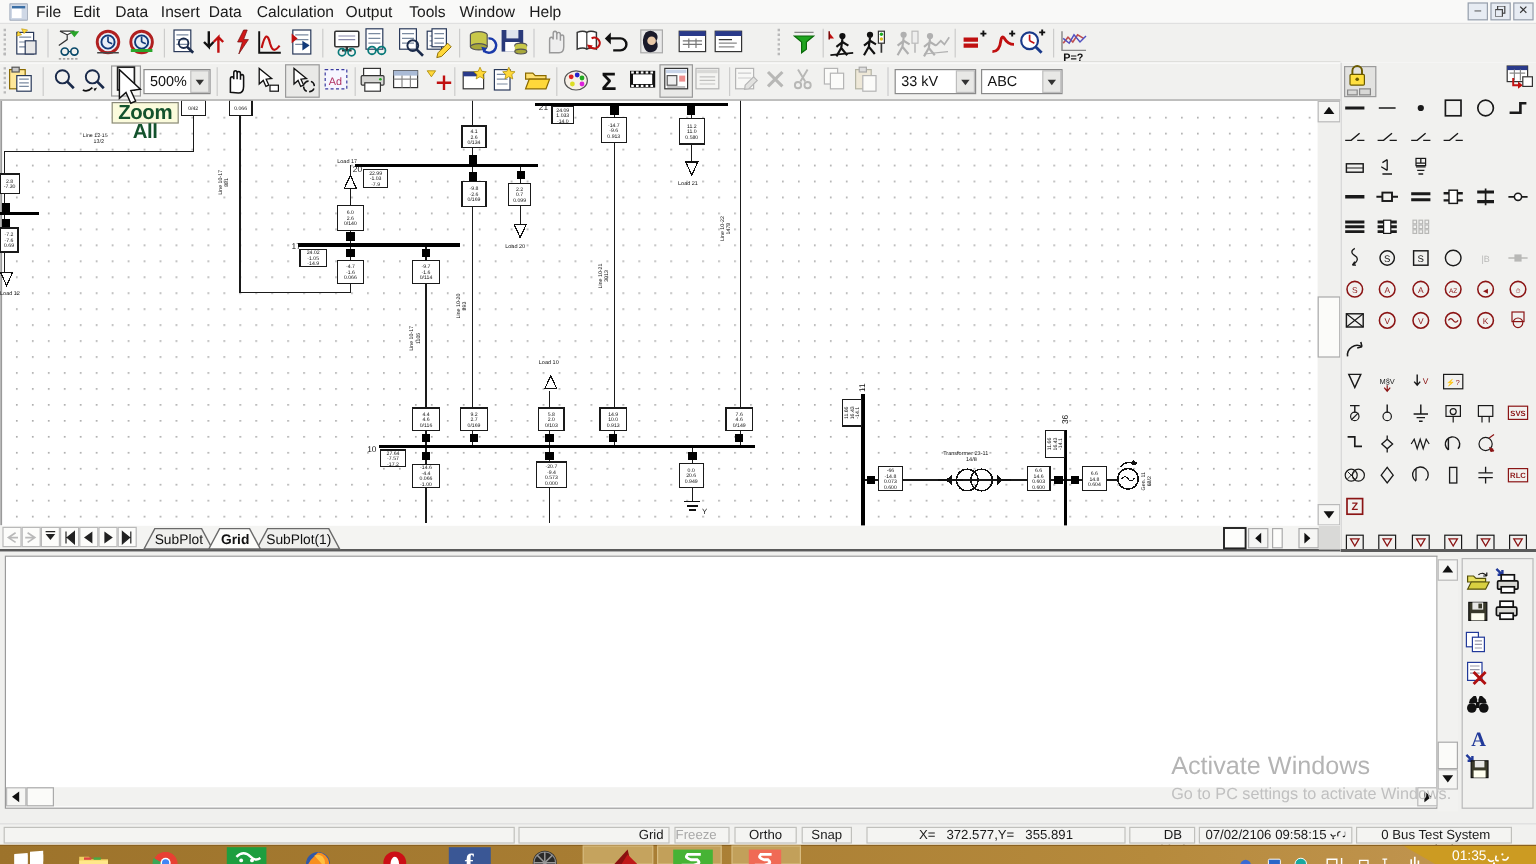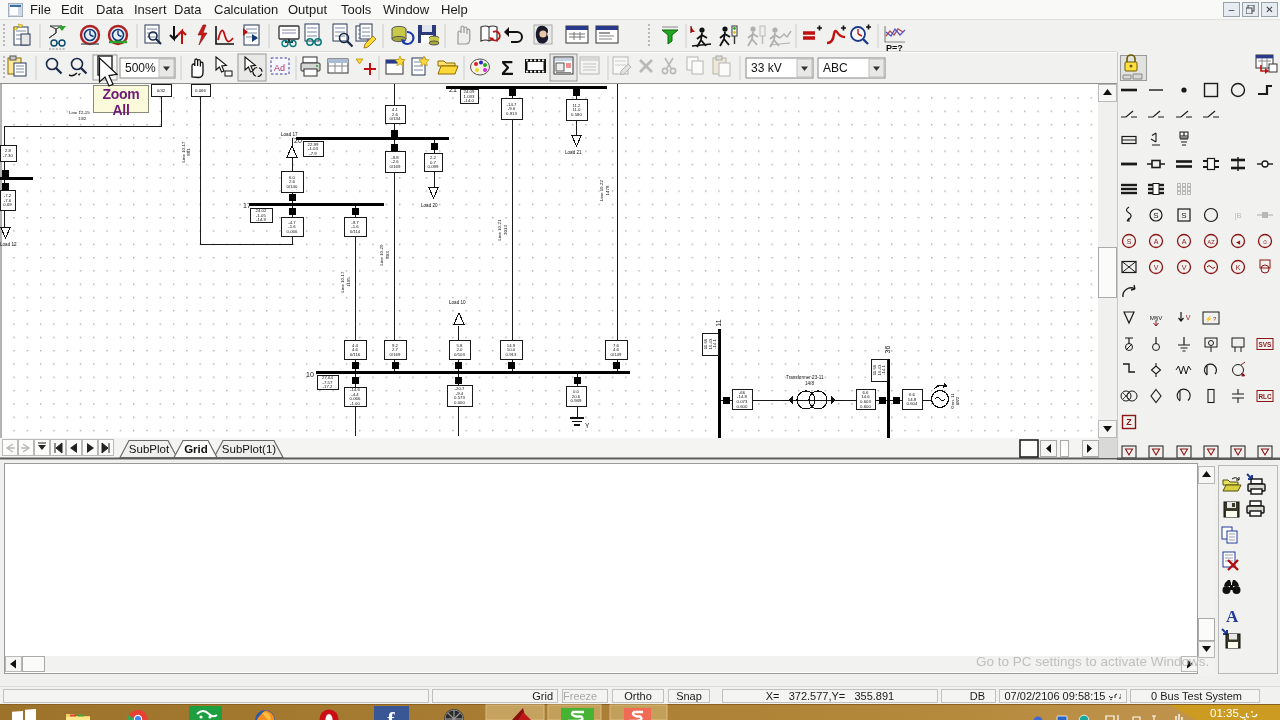"Zoom All" #tooltip { color: #701a75 -> #14532d; font-size: 14px -> 17px; height: 28px -> 18px }
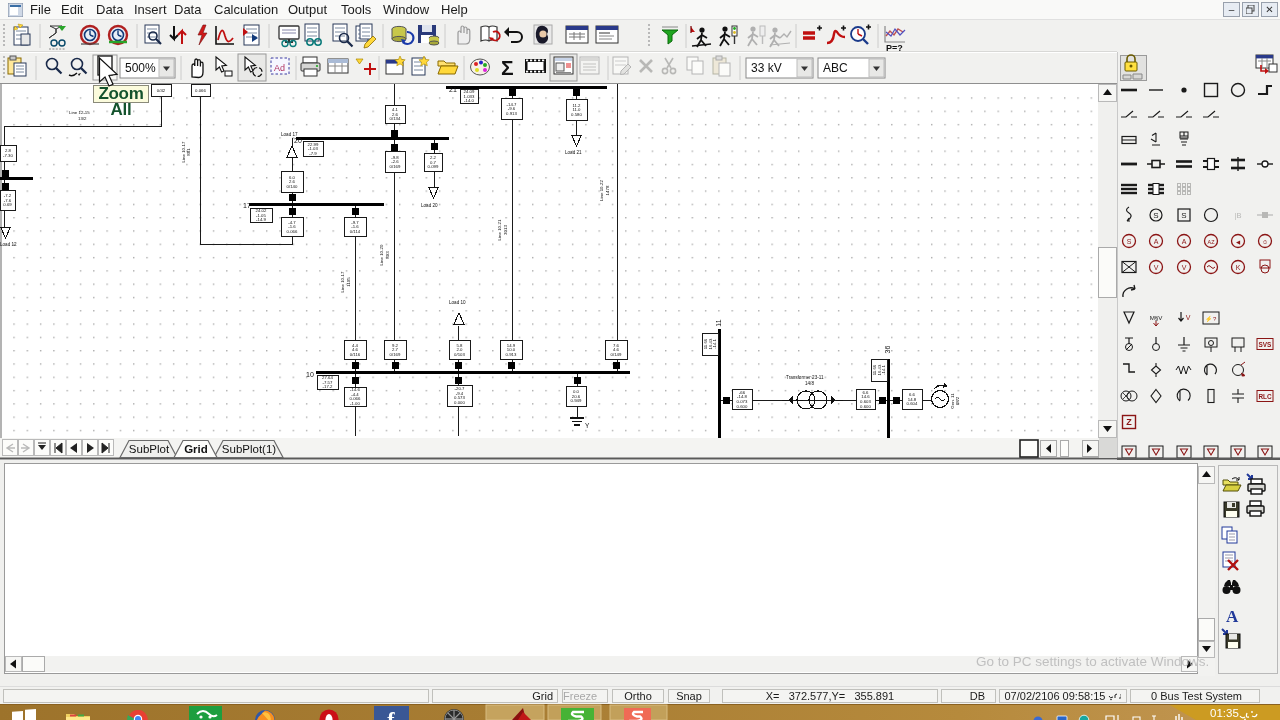"Activate Windows" div.abs { html: none -> <div>Activate Windows</div> }
